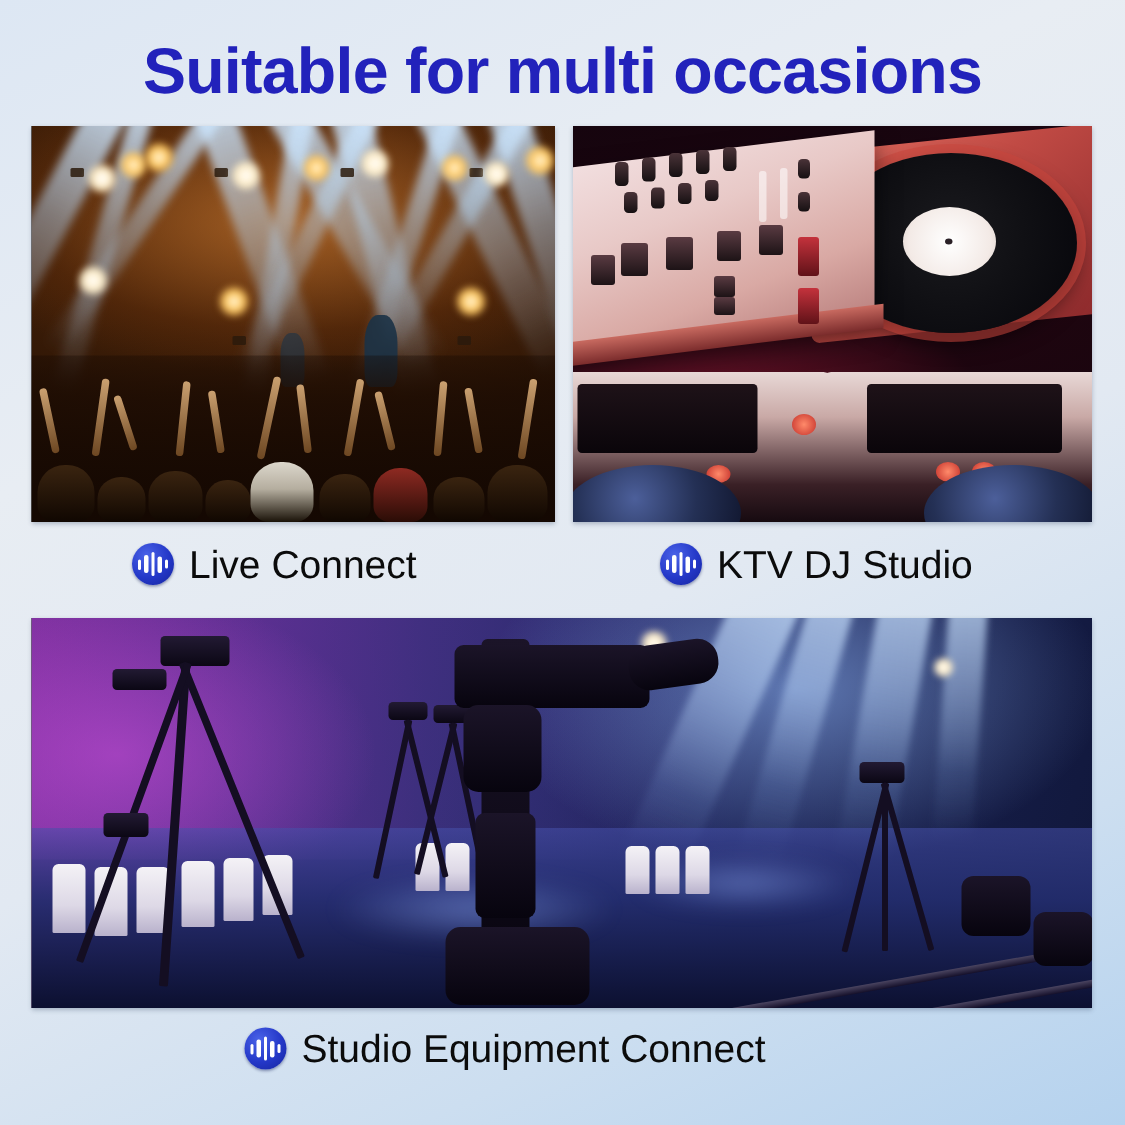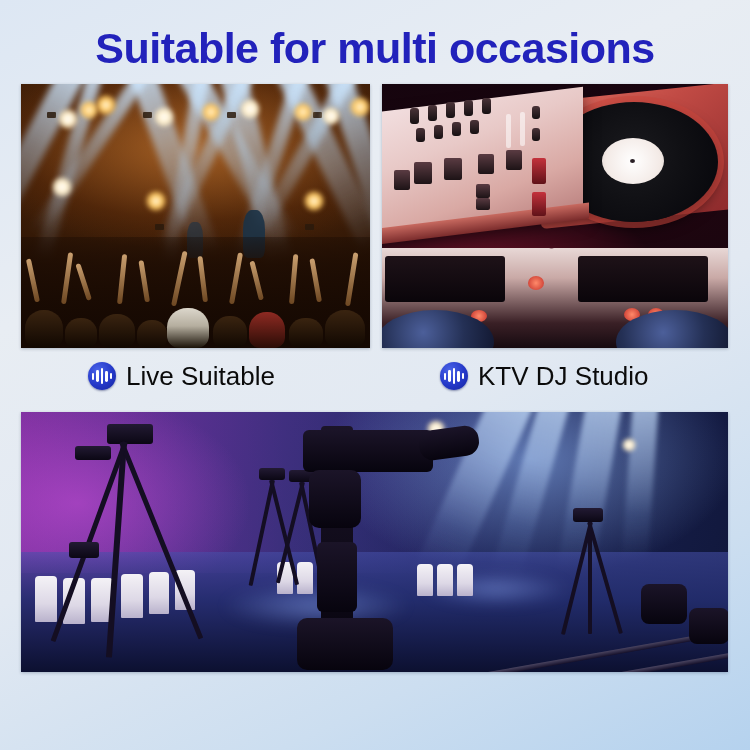"Live Suitable" span.cap-text { text: Suitable -> Connect }
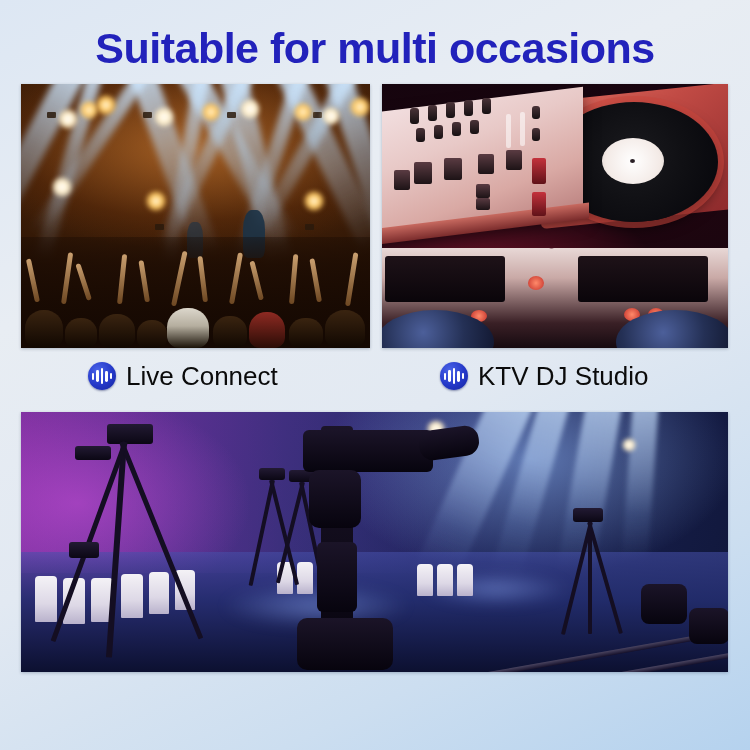"Studio Equipment Connect" div.cap { html: none -> <div> <span> <span> <i></i> <i></i> <i></i> <i></i> <i></i> </span> </span> <span>Studio Equipment Connect</span> </div> }
